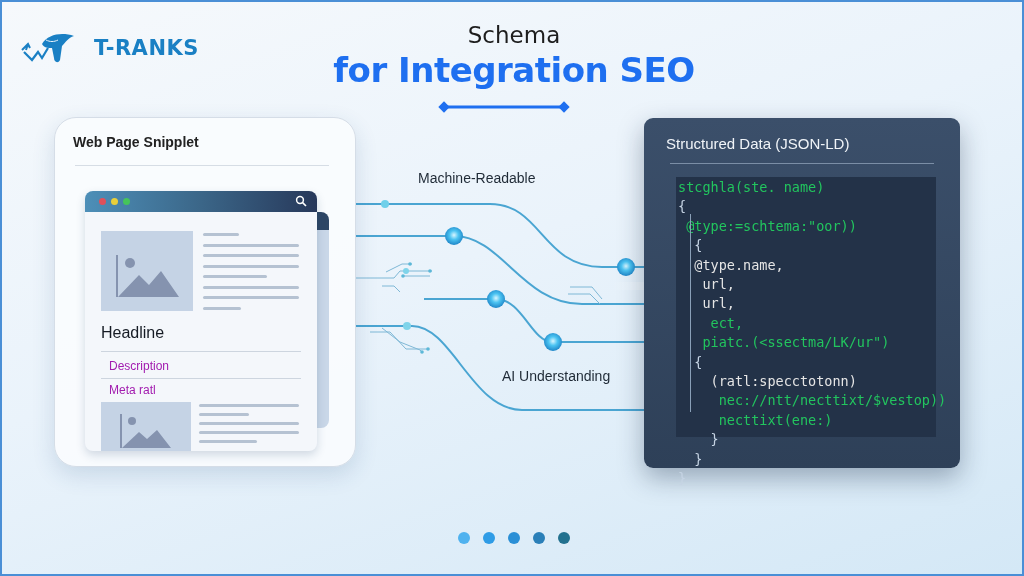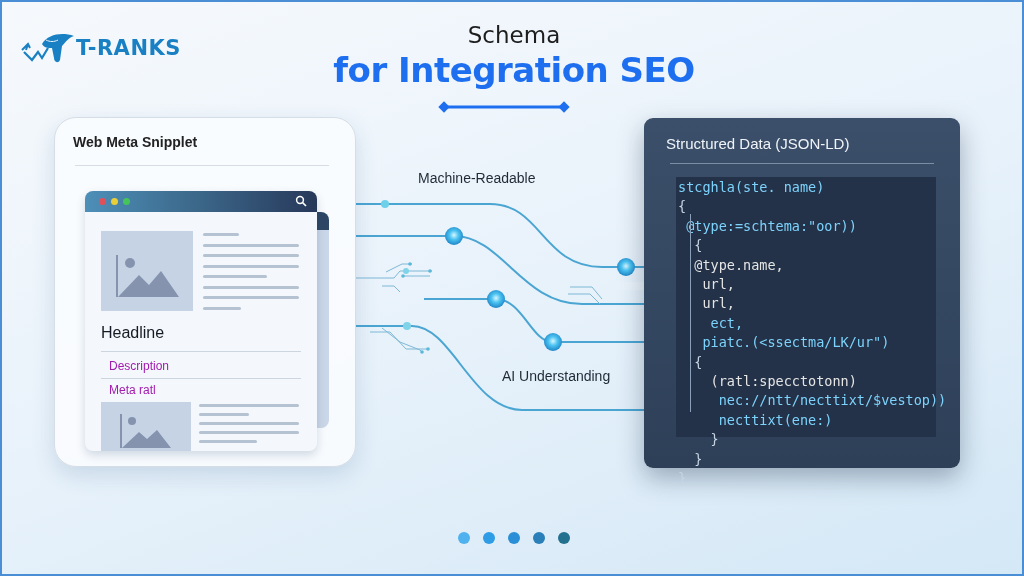"T-RANKS" .logo { gap: 0 -> 18px }
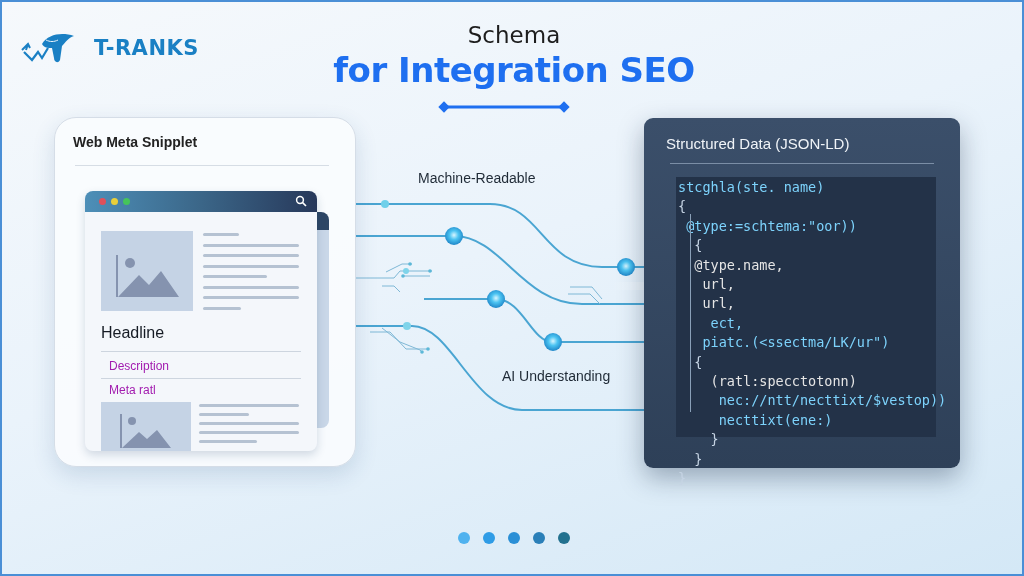"Web Meta Snipplet" div.card-title { text: Meta -> Page }
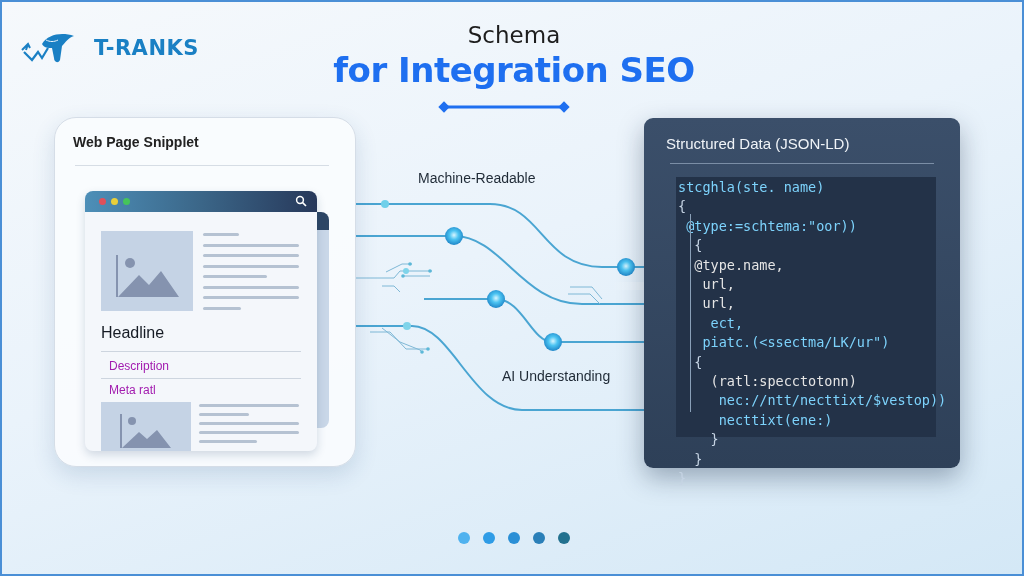"stcghla(ste. name)" .code .cy { color: #7dd3fc -> #22c55e }
